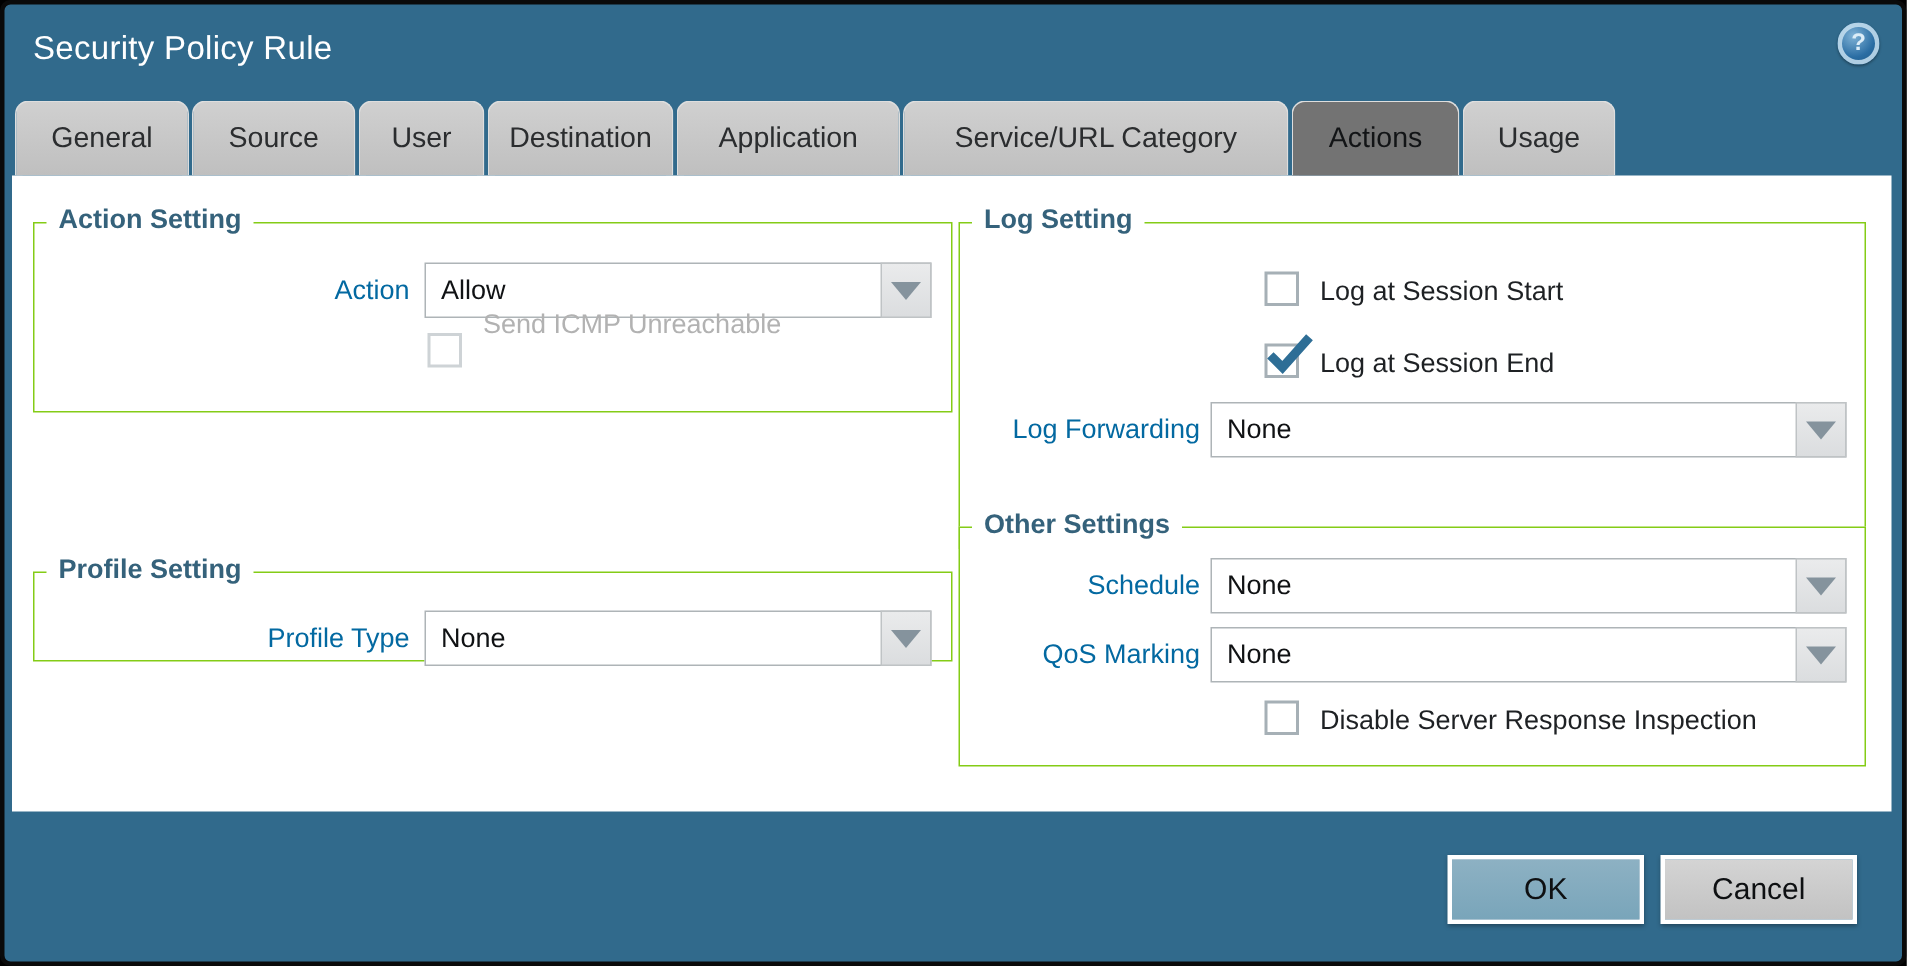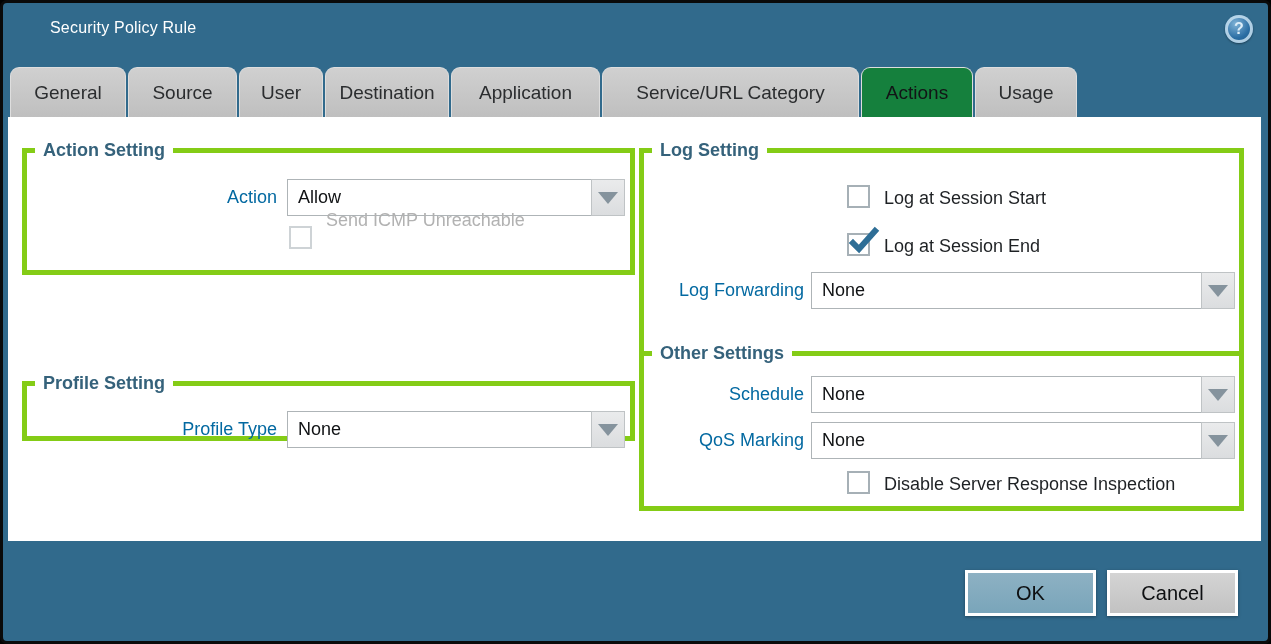"Security Policy Rule" .title { font-size: 16px -> 22px; margin-left: 28px -> none }
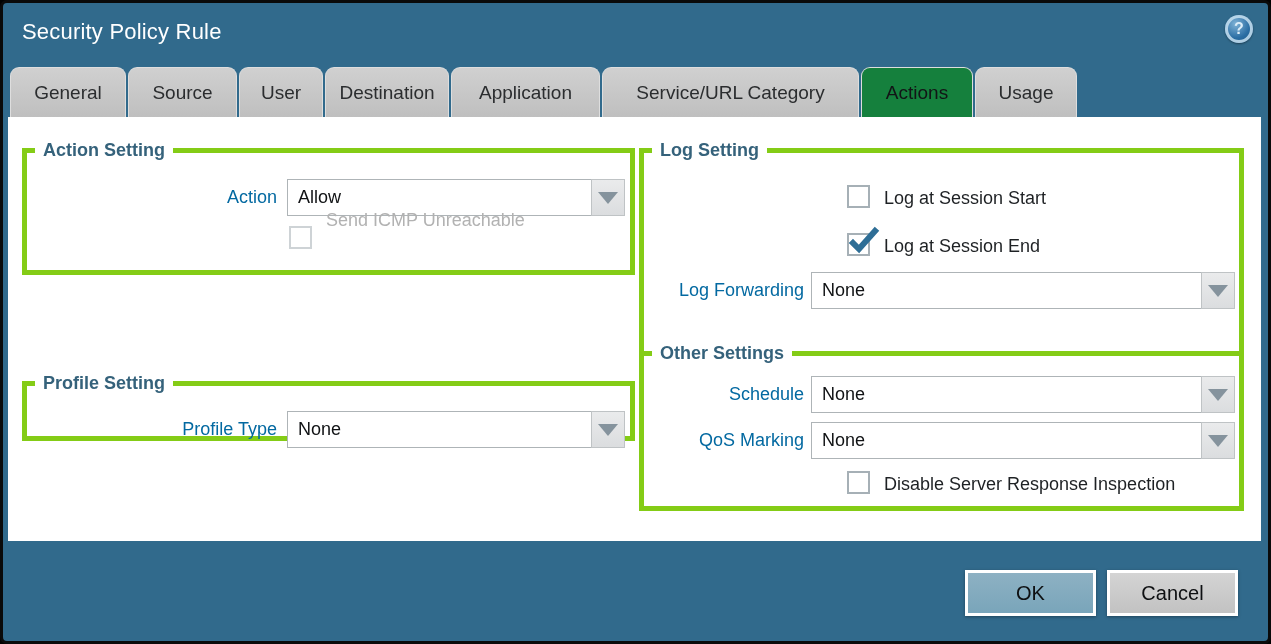"Actions" .tab.active { background: #15803d -> #737373 }
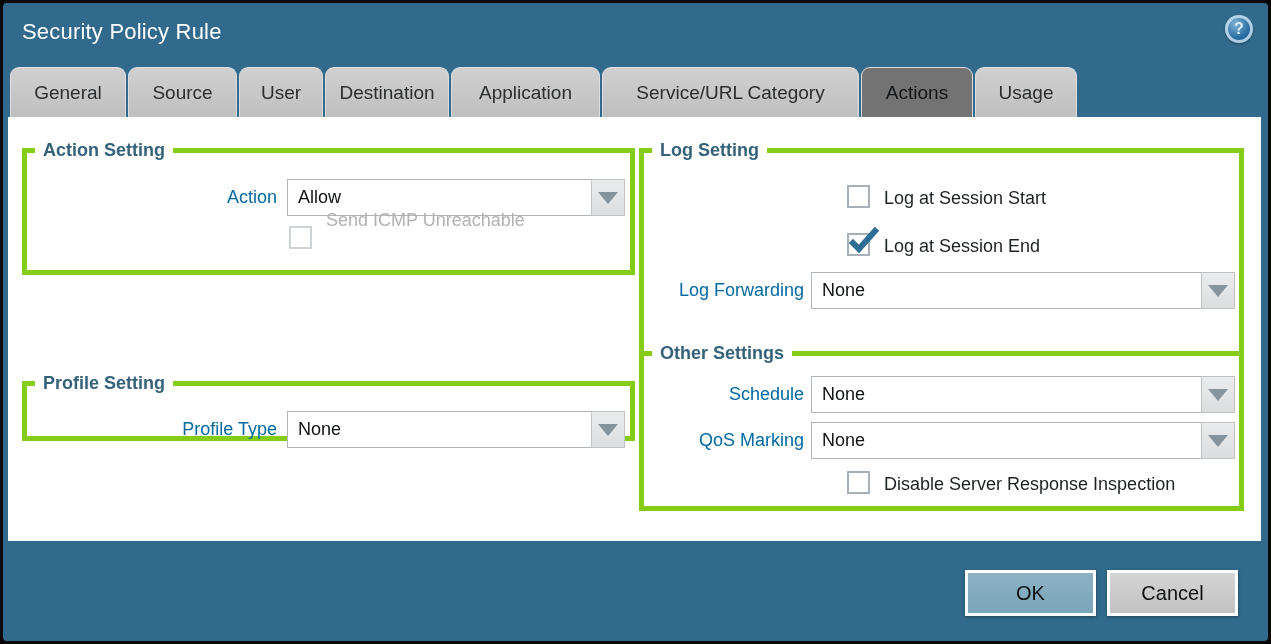"Action Setting" .group { border: 5px solid #84cc16 -> 1px solid #84cc16 }
